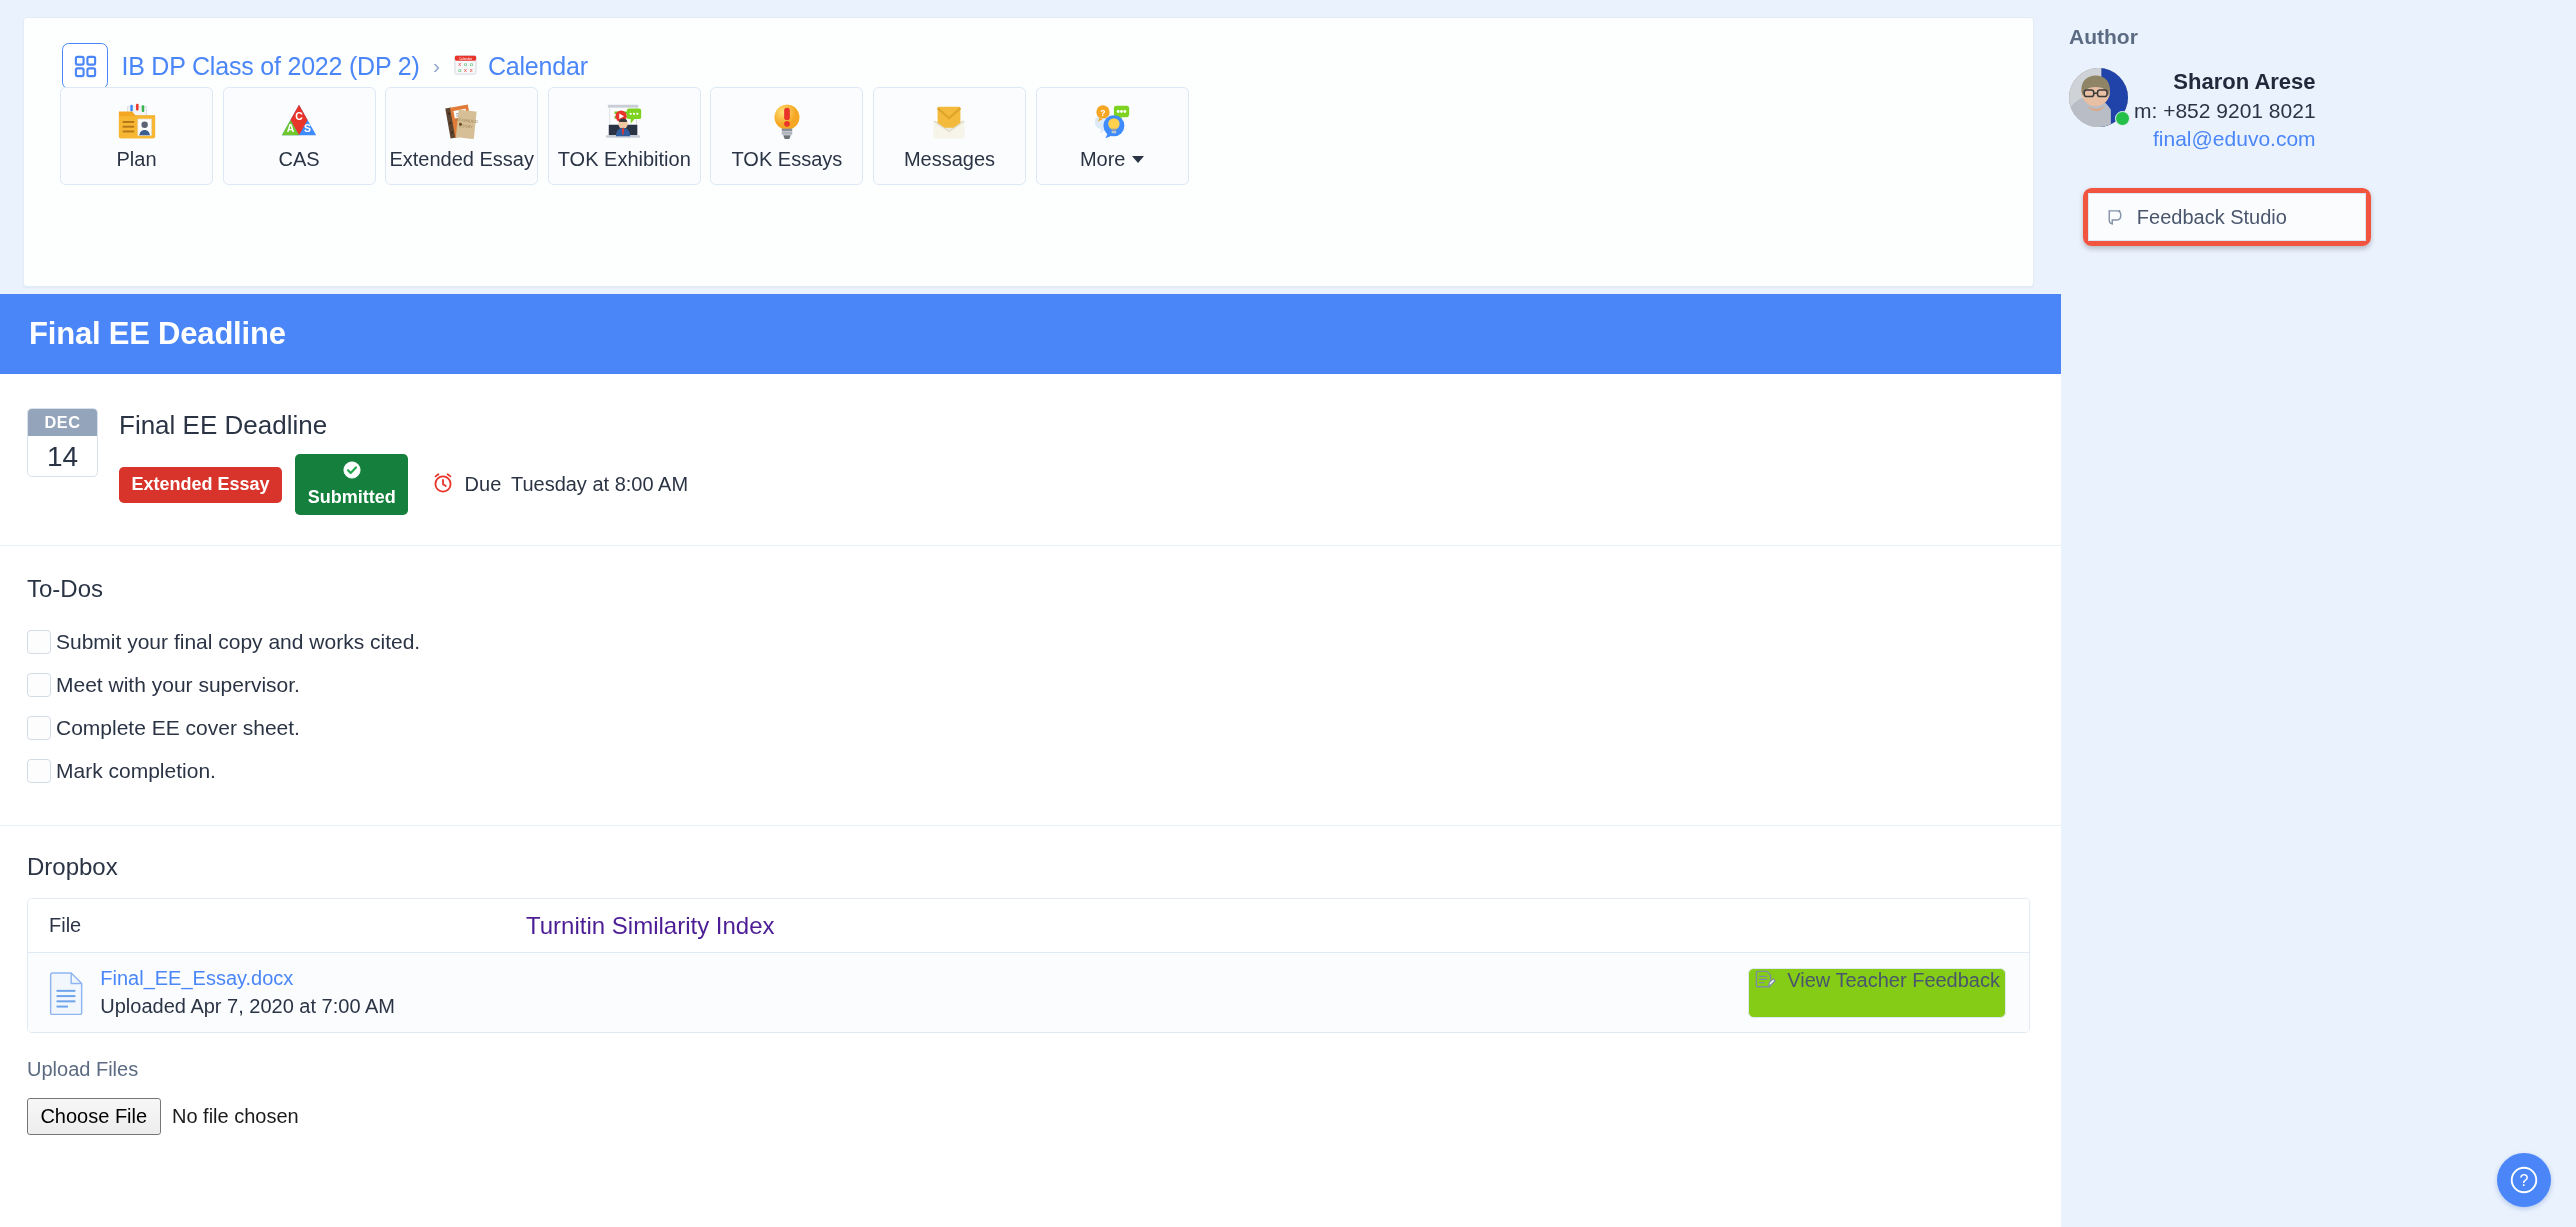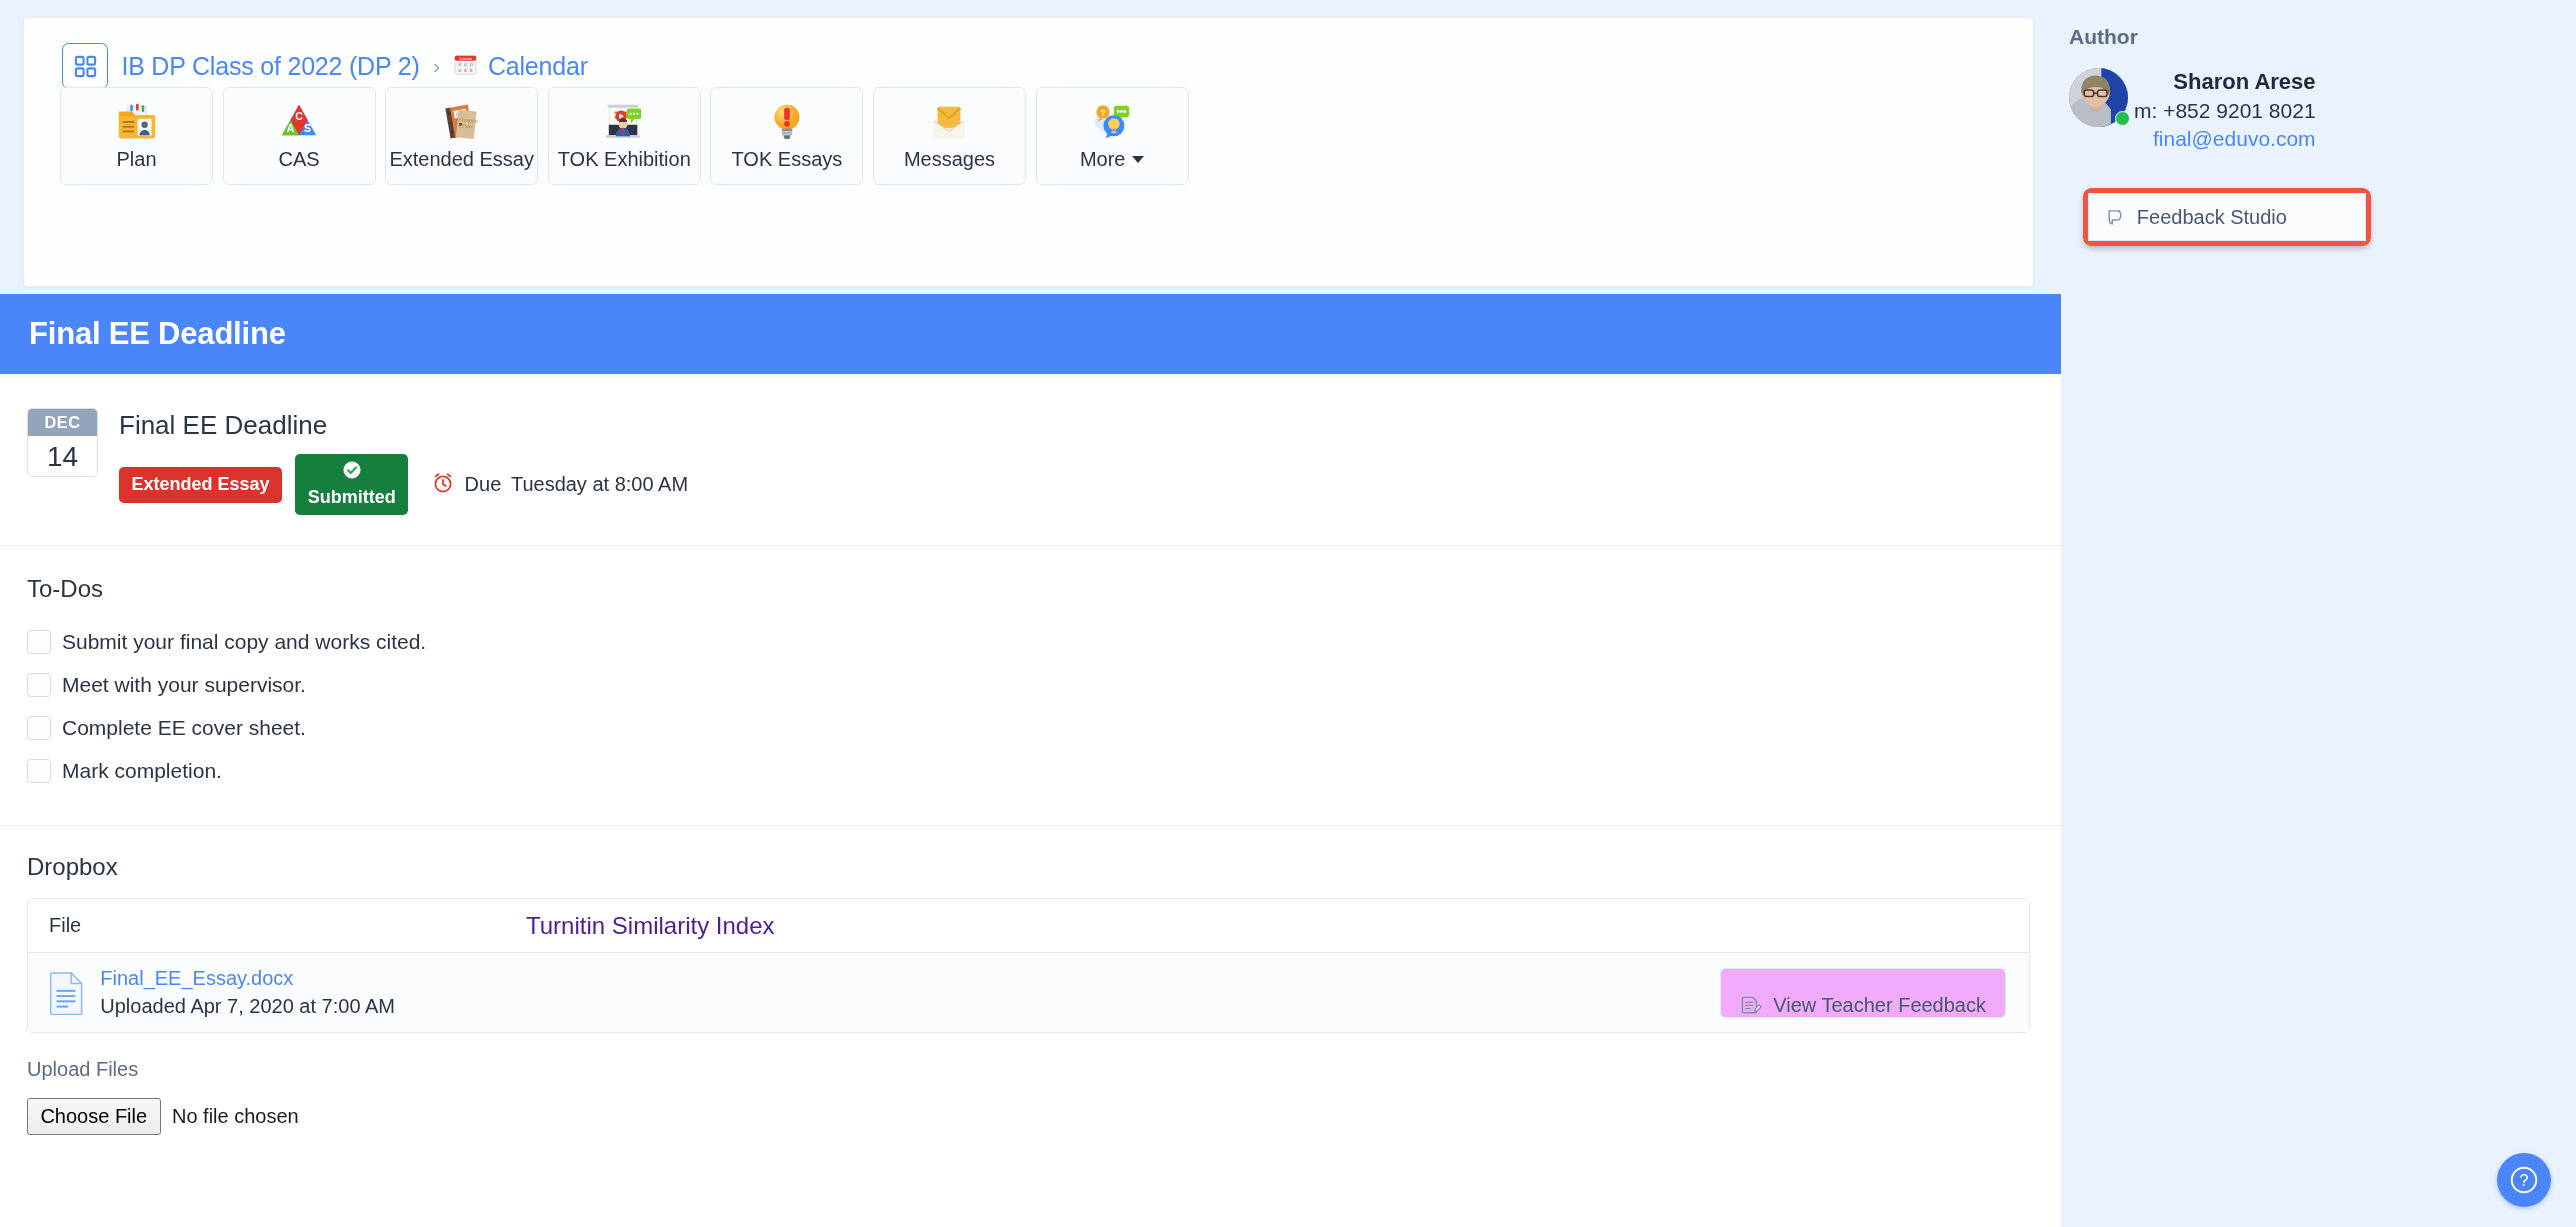"Submit your final copy and" .todo-item { gap: 11px -> 5px }
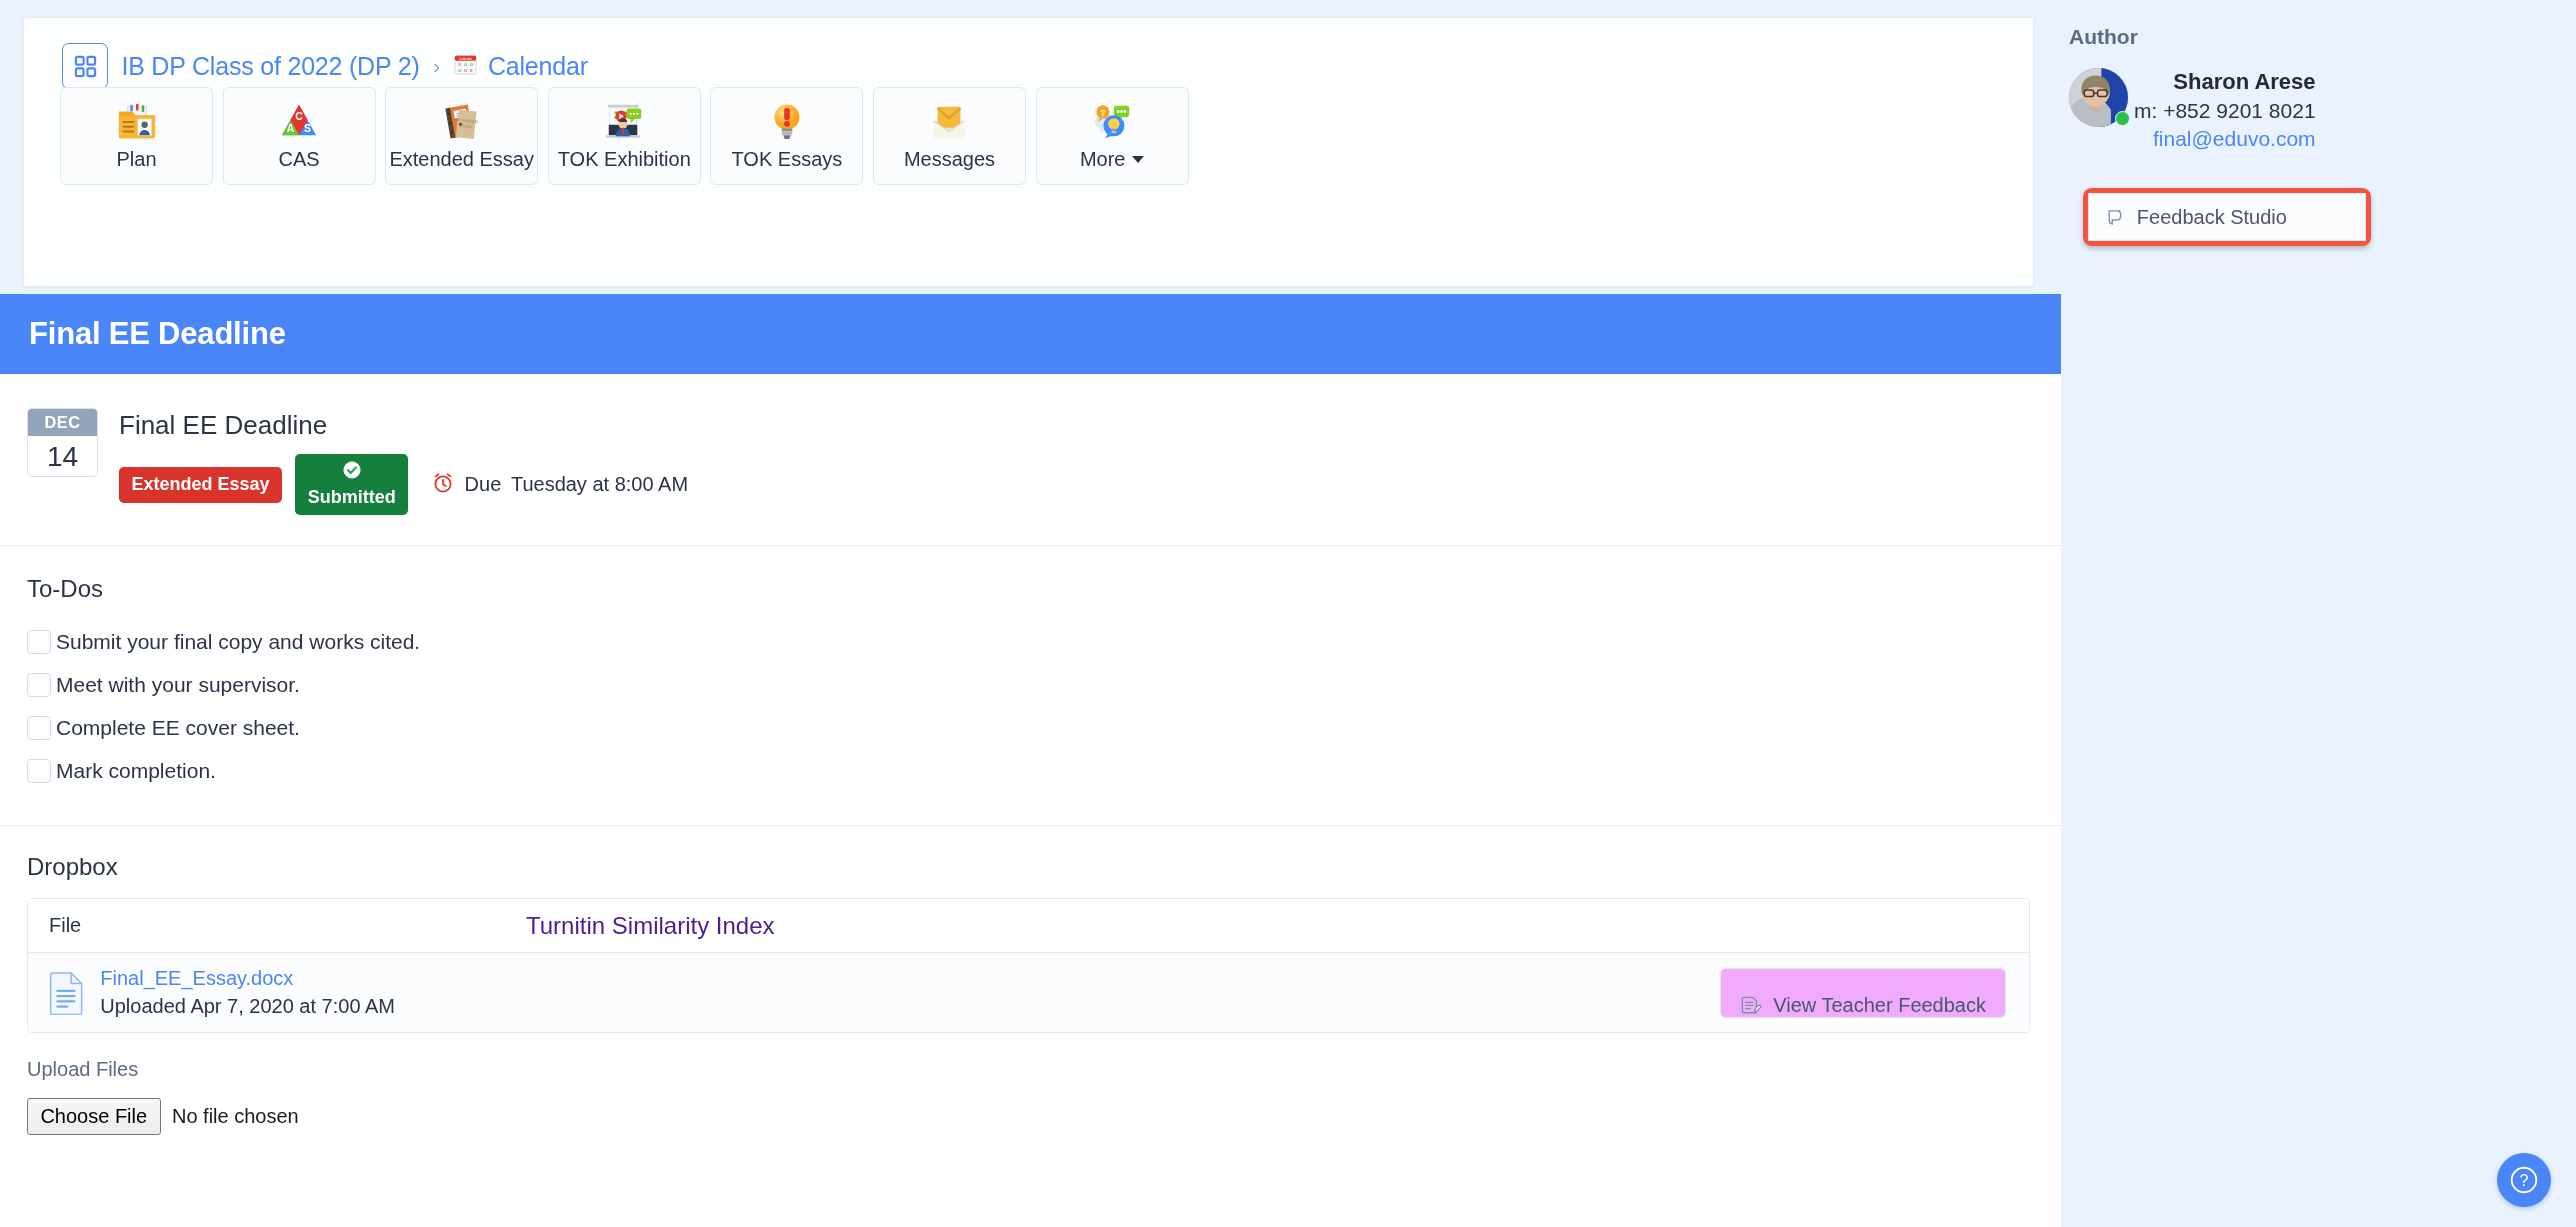"View Teacher Feedback" .feedback-btn { align-items: flex-end -> flex-start; background: #f0abfc -> #84cc16; padding: 0 19px -> 0 5px }
